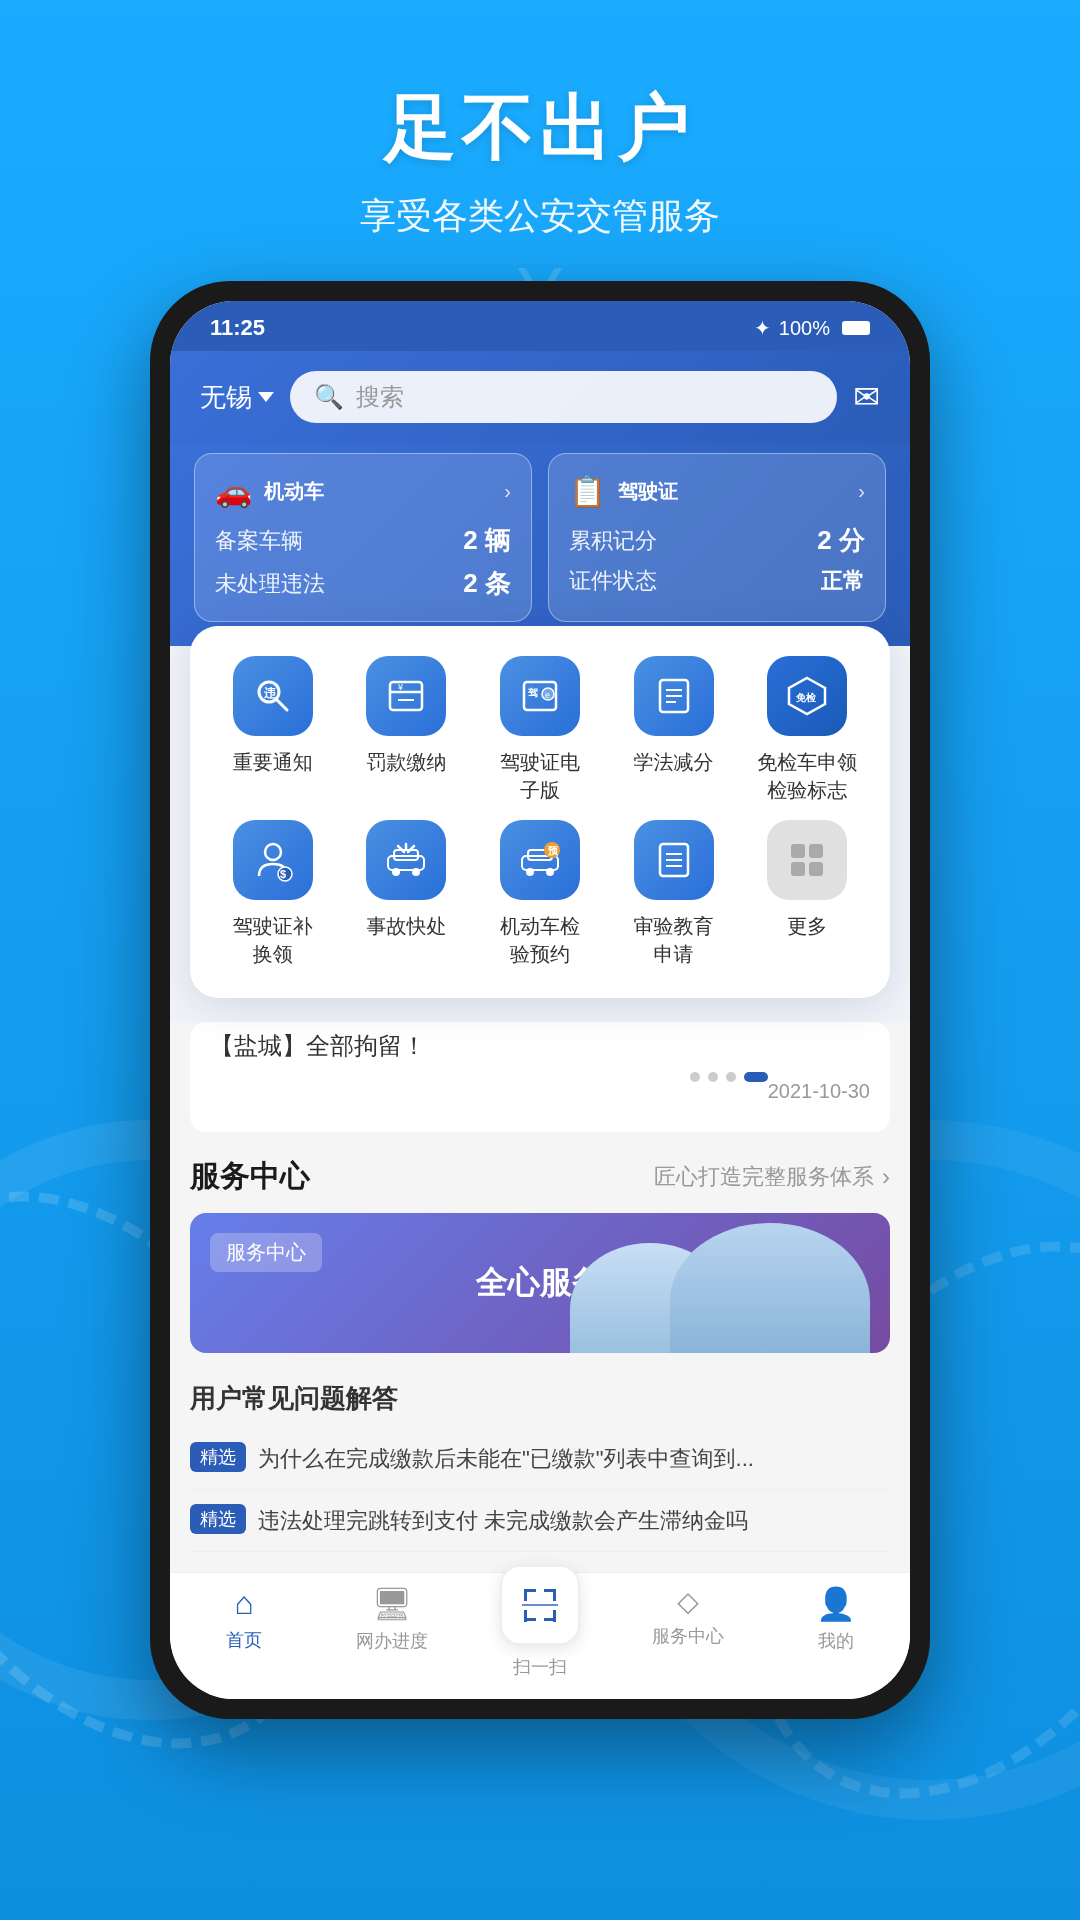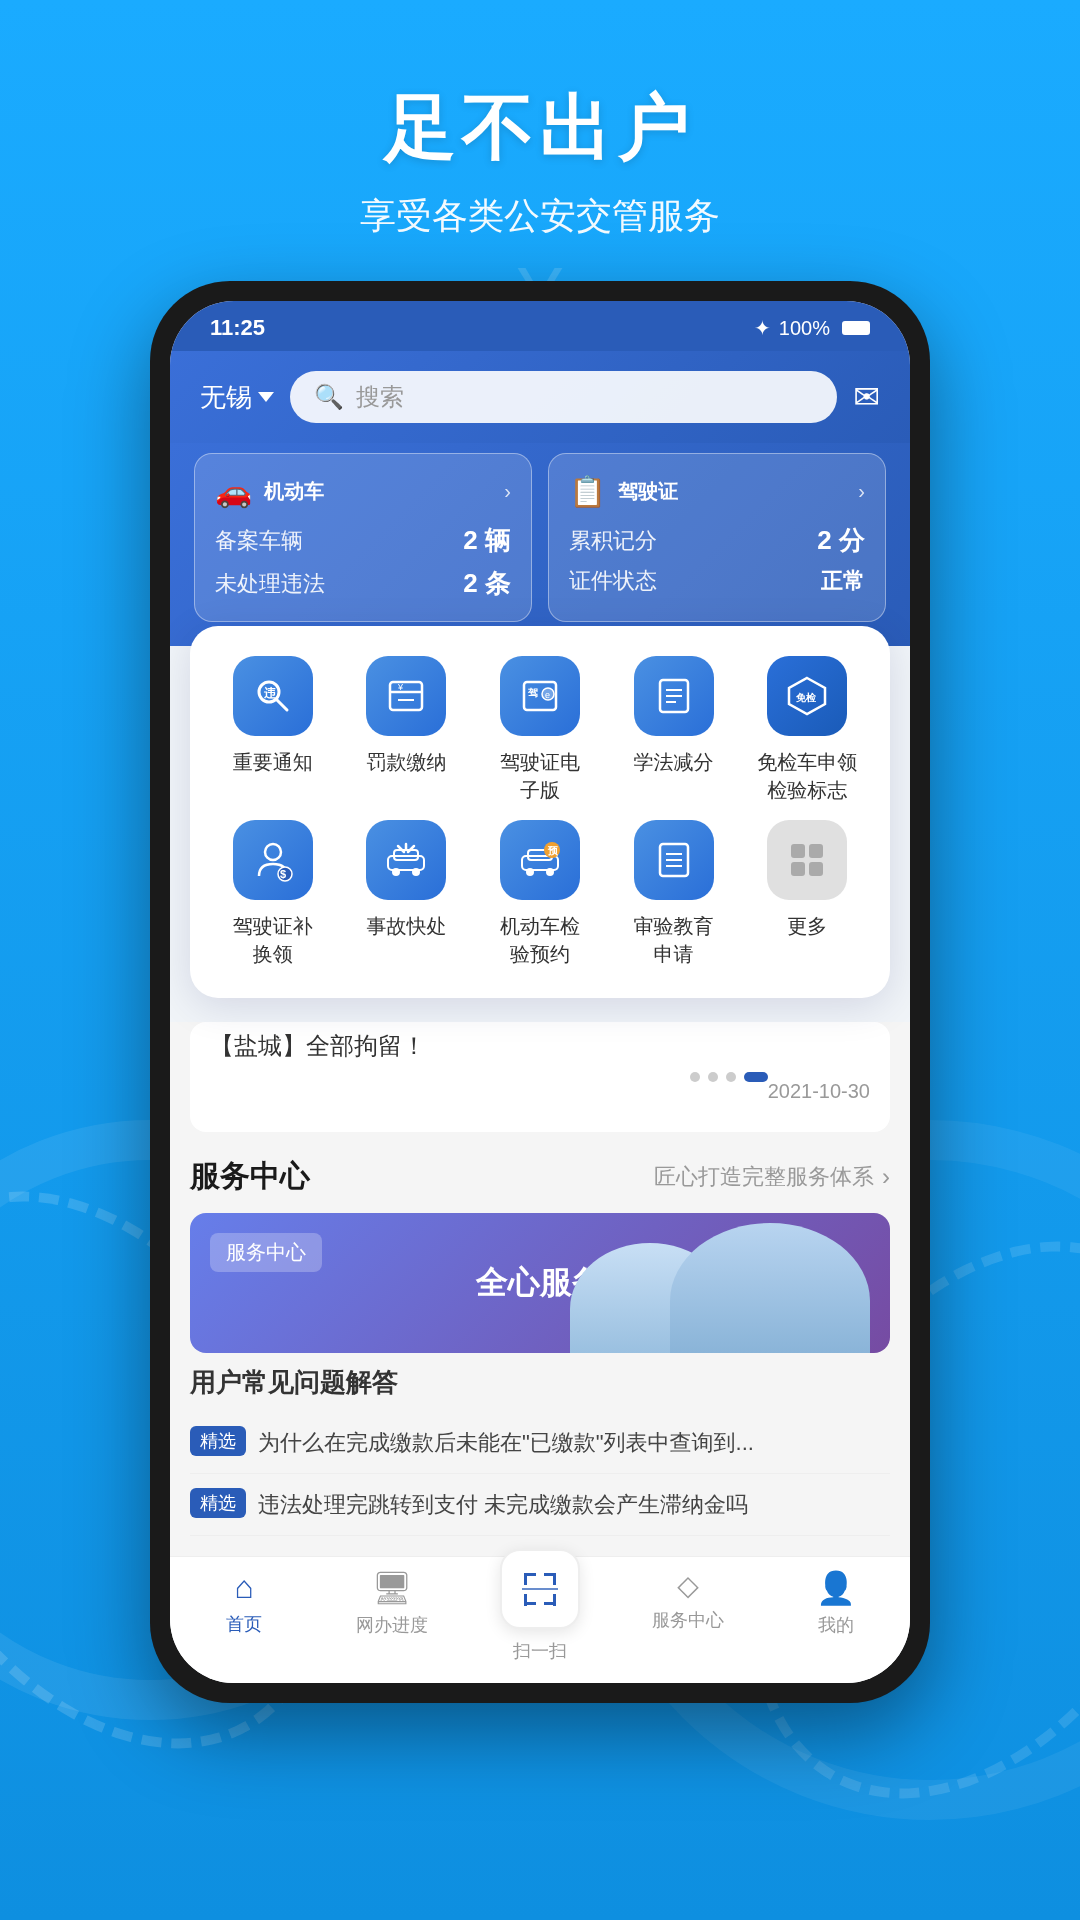"用户常见问题解答" .faq-title { margin: 12px 0 12px -> 28px 0 12px }
